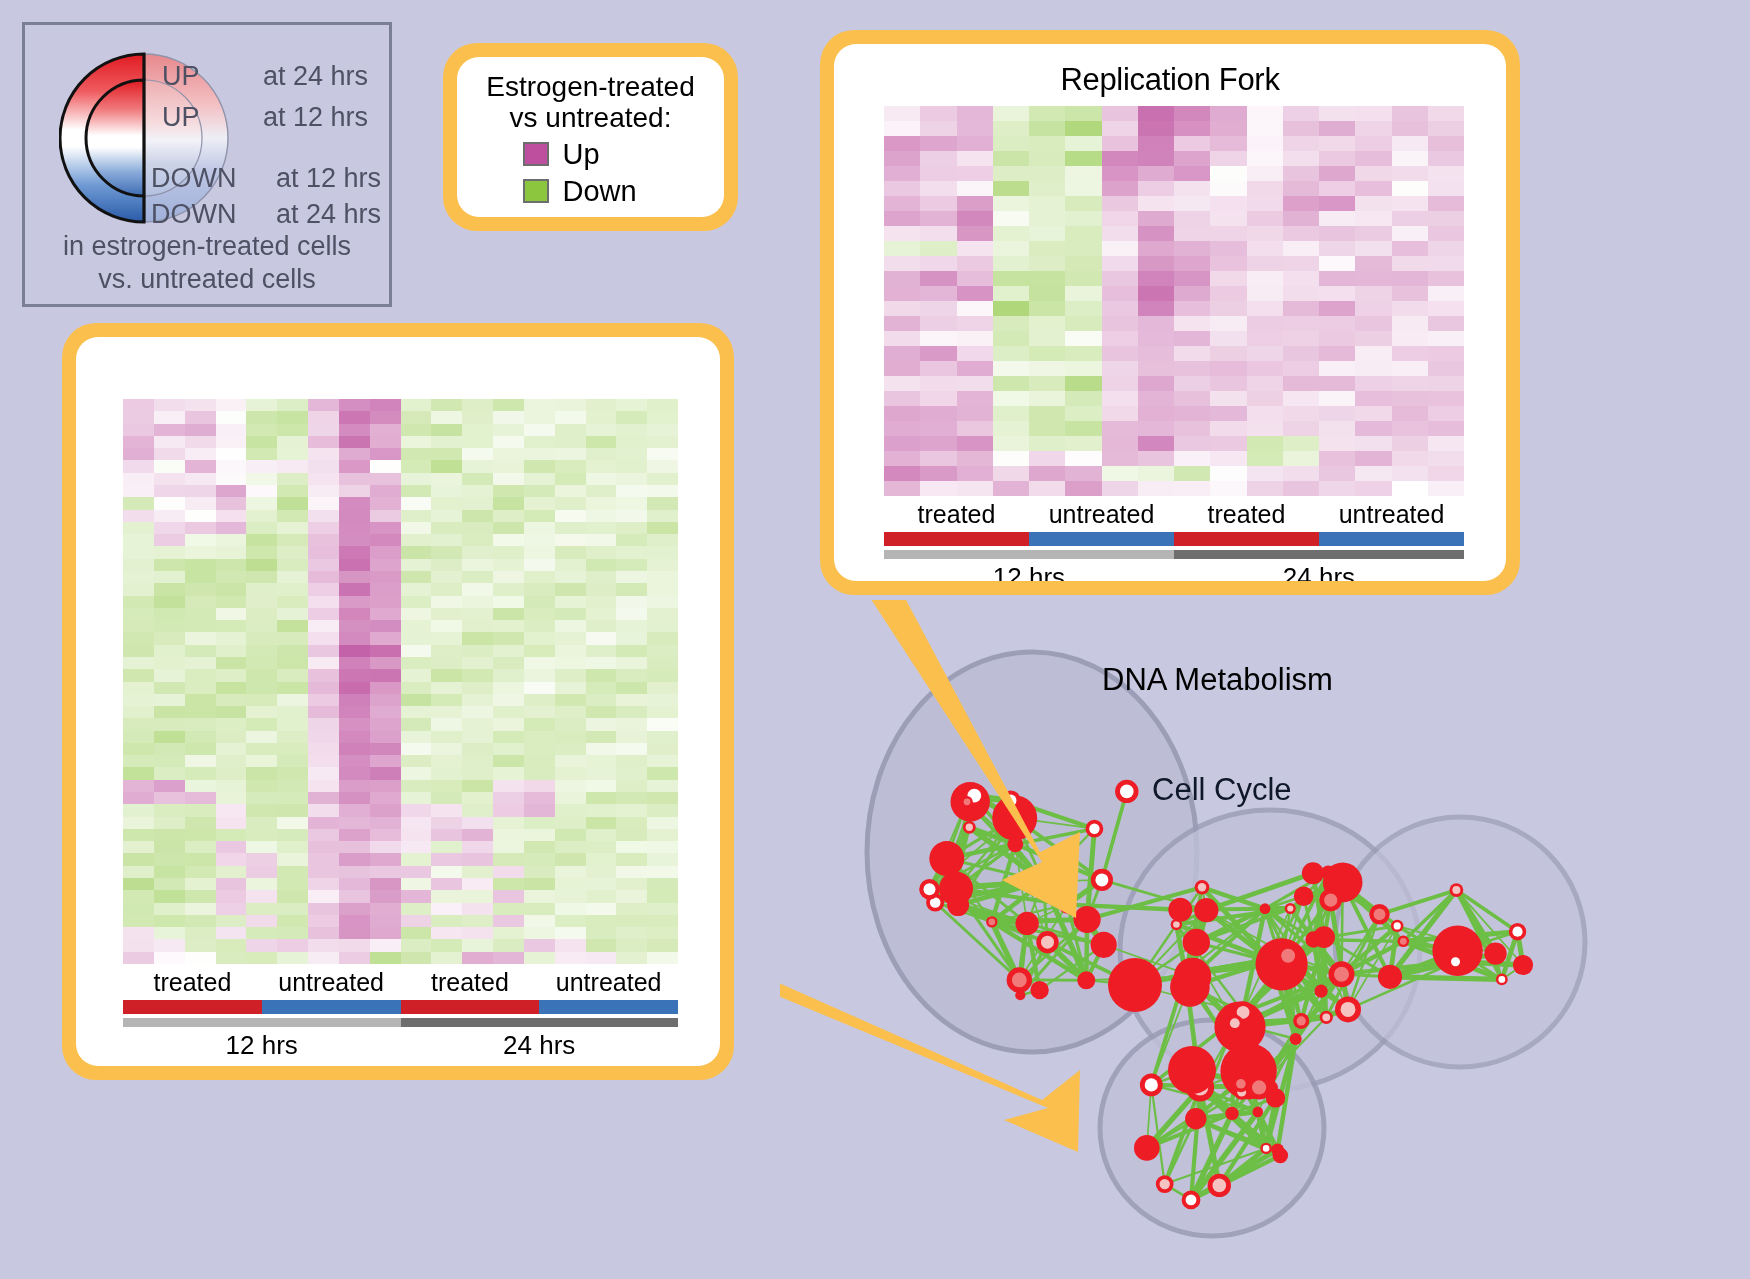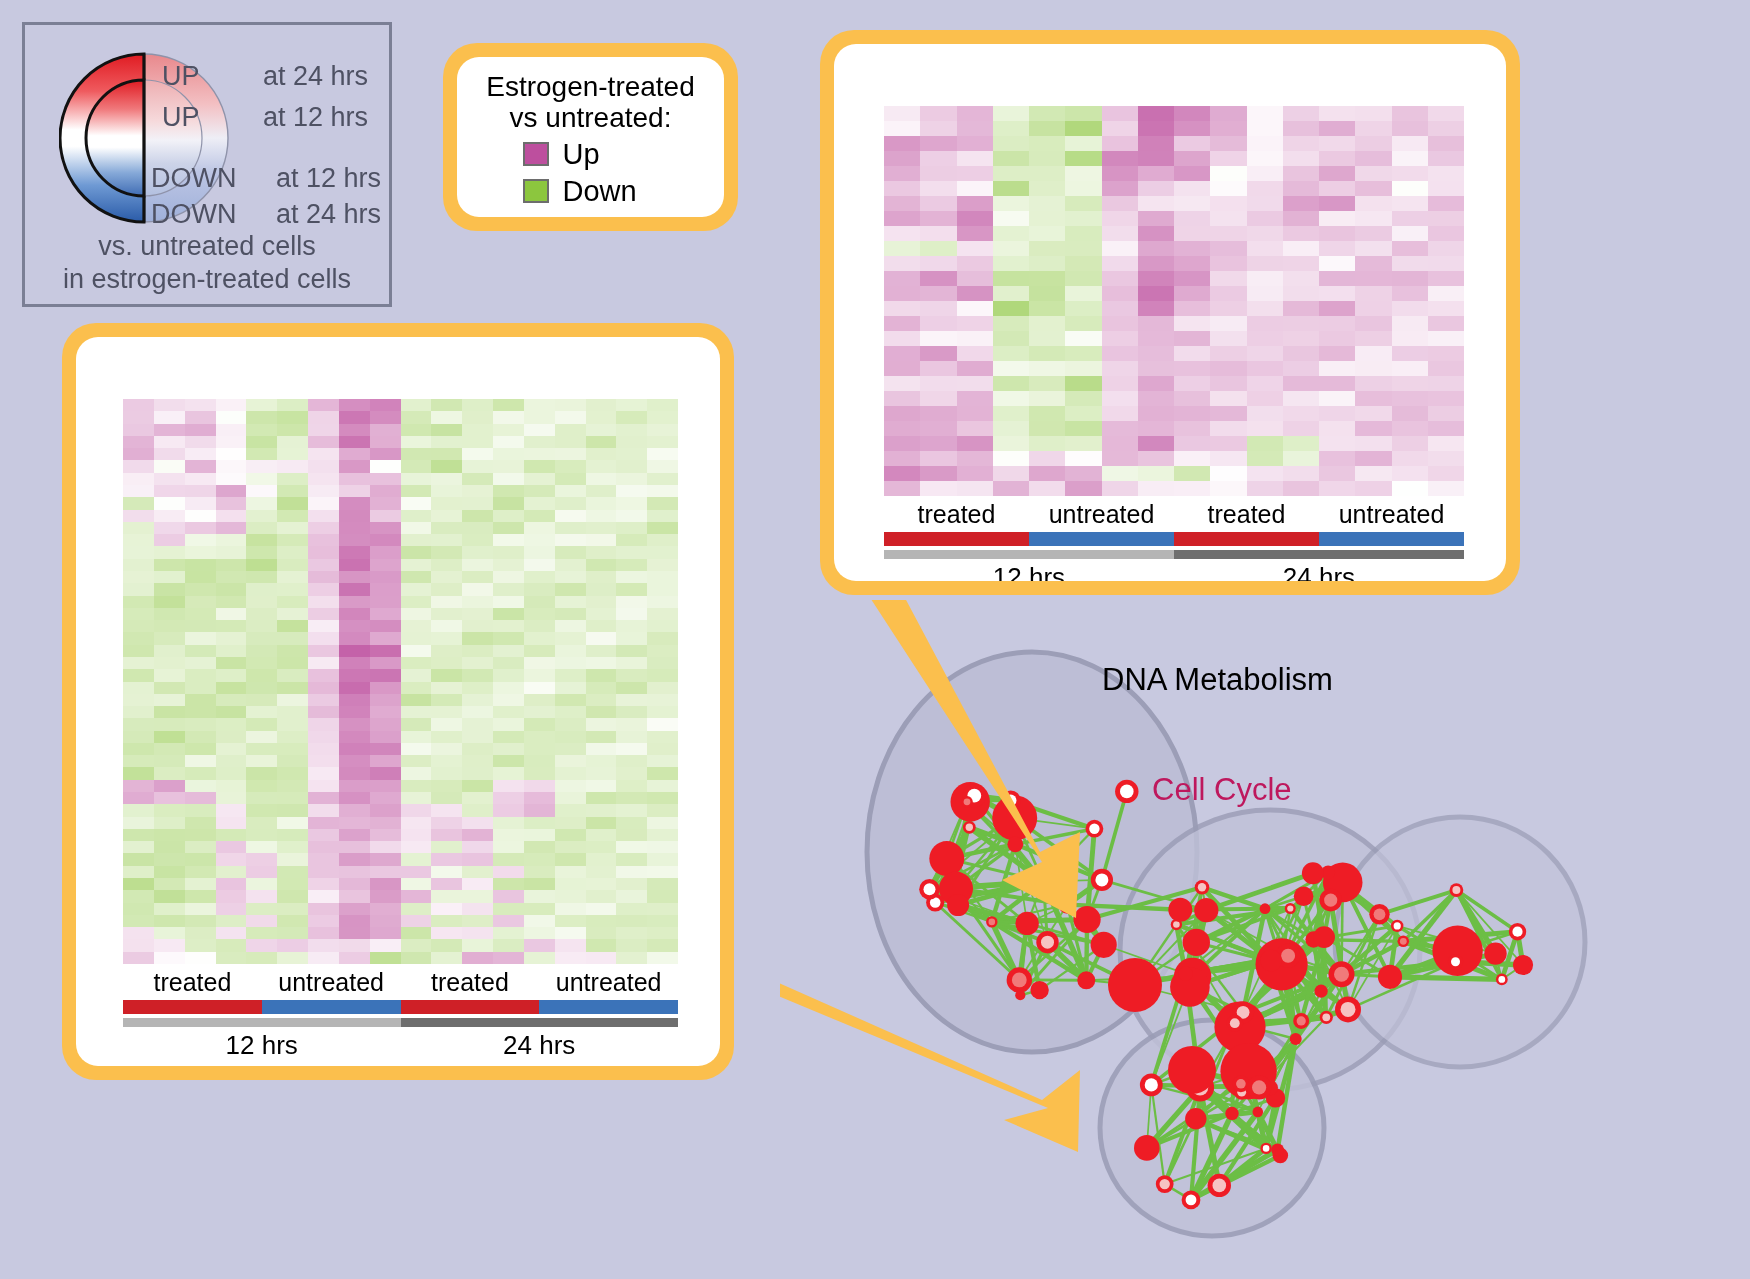"Replication Fork" div.panel-title { html: none -> <div>Replication Fork</div> }
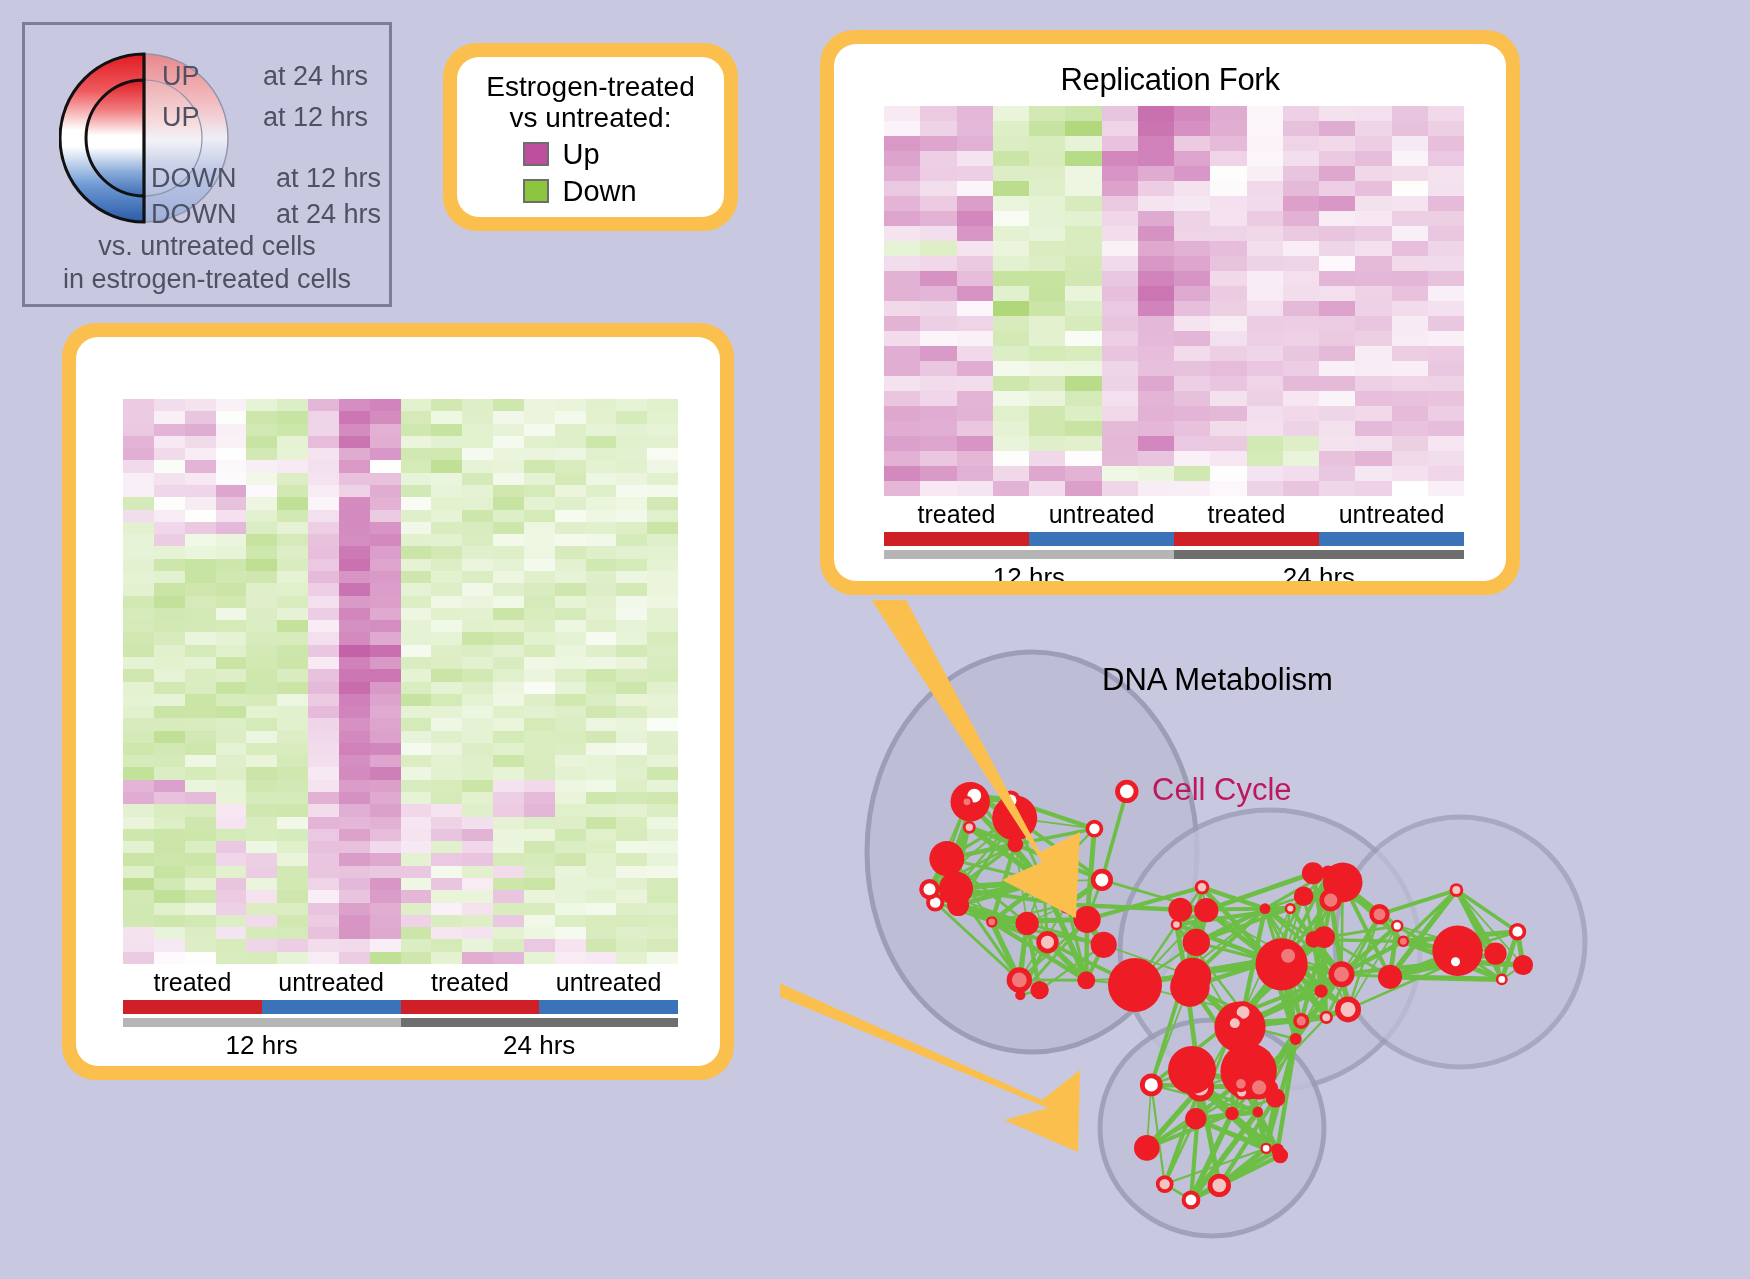"vs. untreated cells" div { order: before "in estrogen-treated cells" -> after "in estrogen-treated cells" }
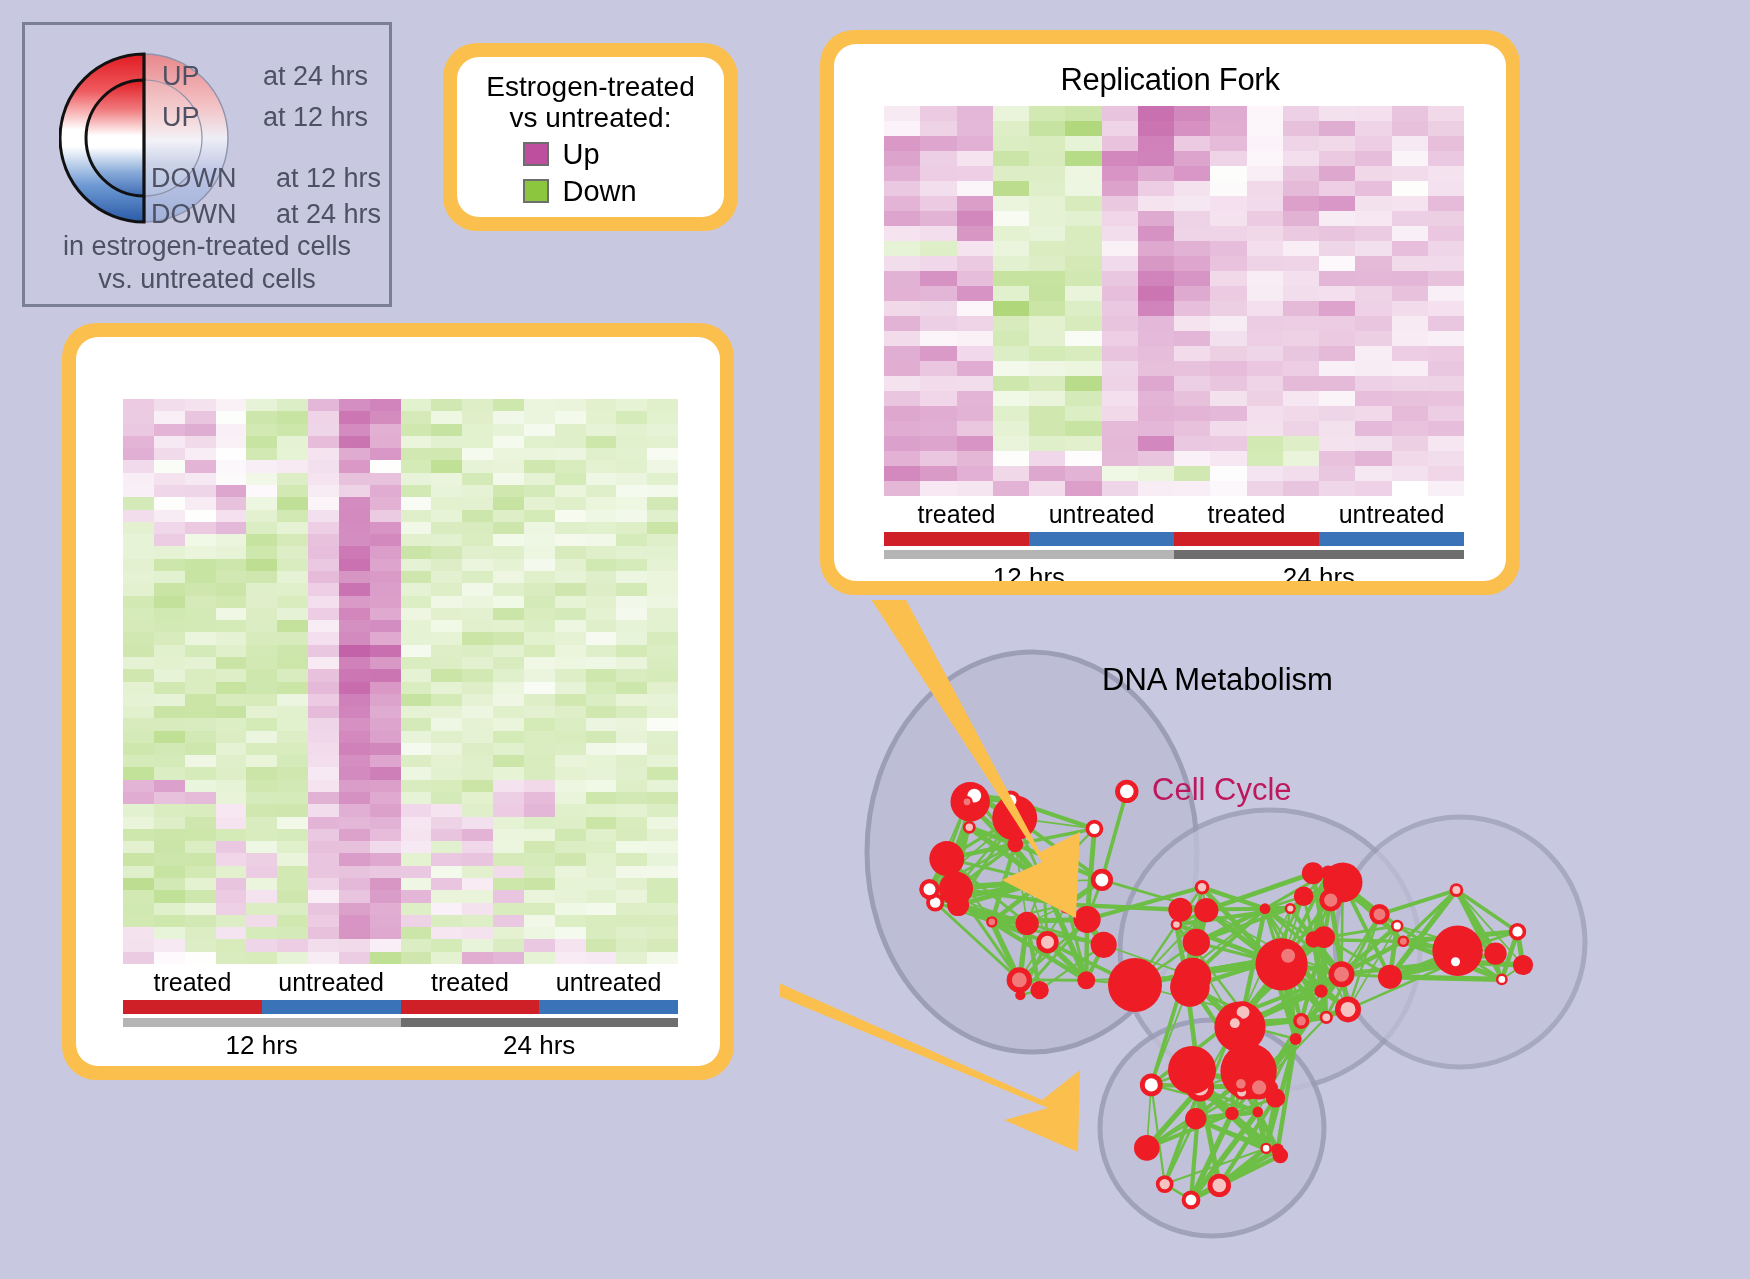"Cell Cycle" #lbl-cc { color: #be185d -> #0f172a }
